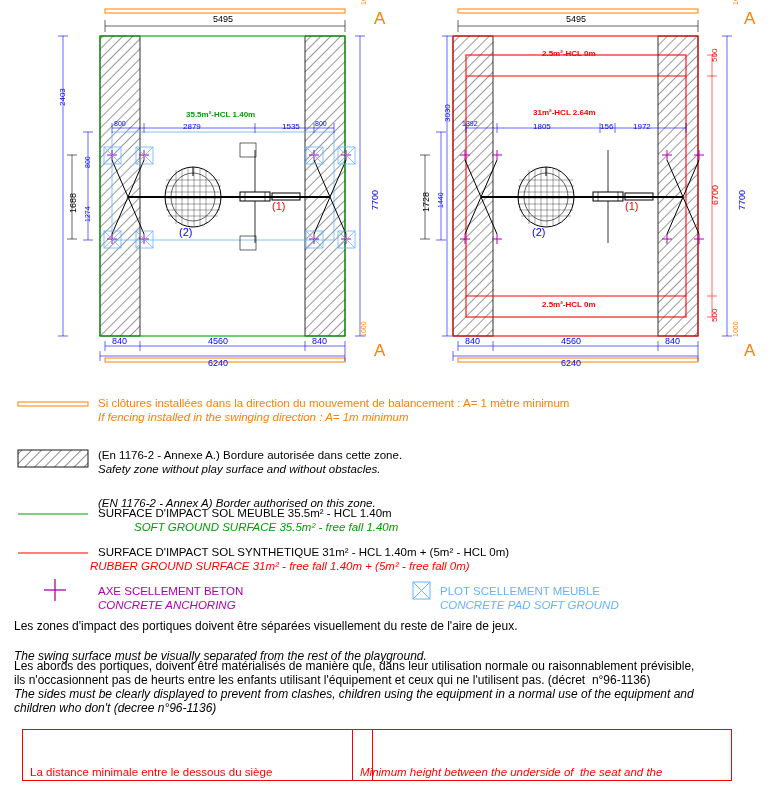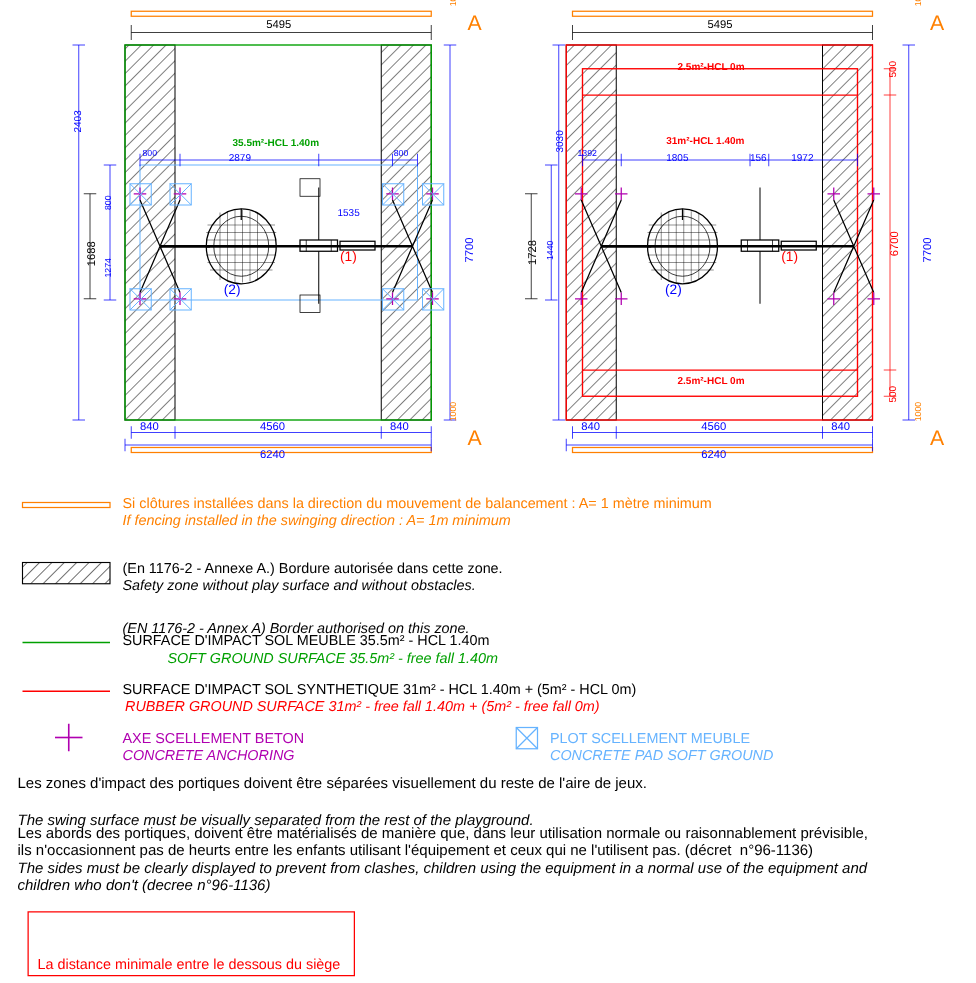"31m²-HCL 1.40m" div.txt { text: 1.40m -> 2.64m }
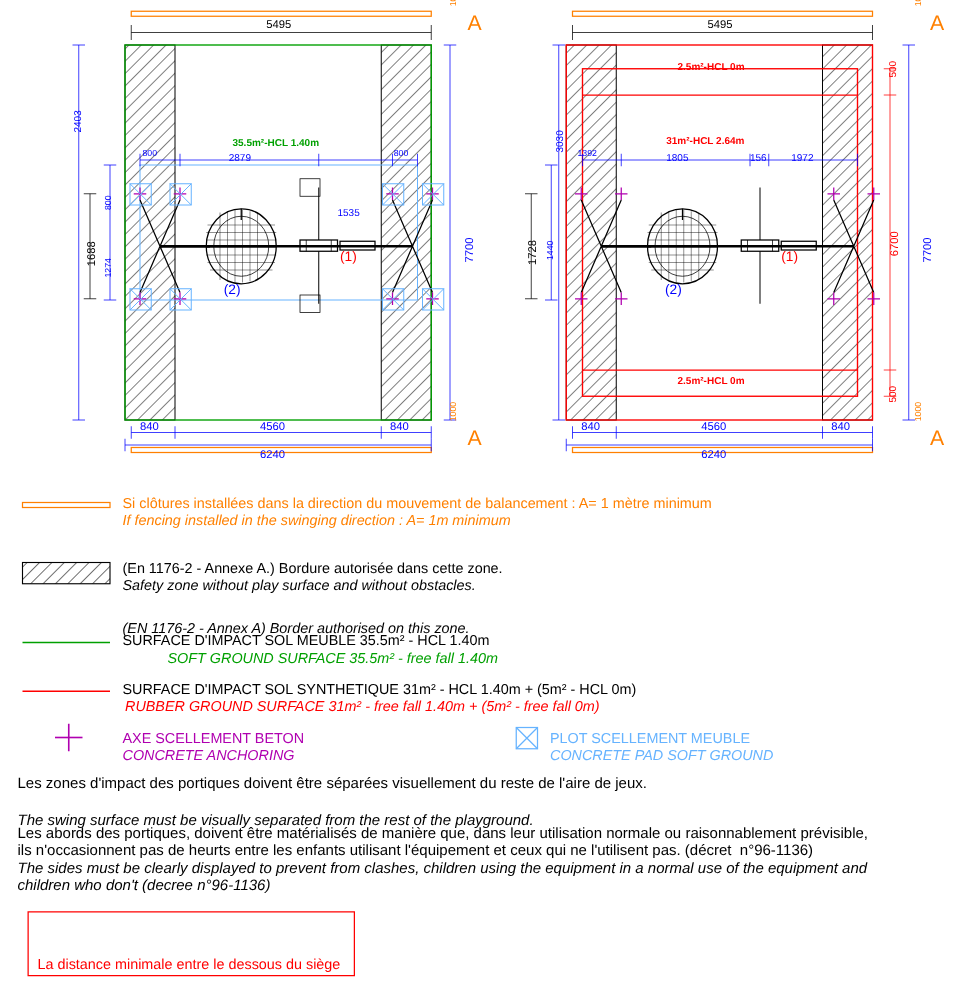"1535" div.txt { left: 270px -> 282px; margin-top: 44px -> none }
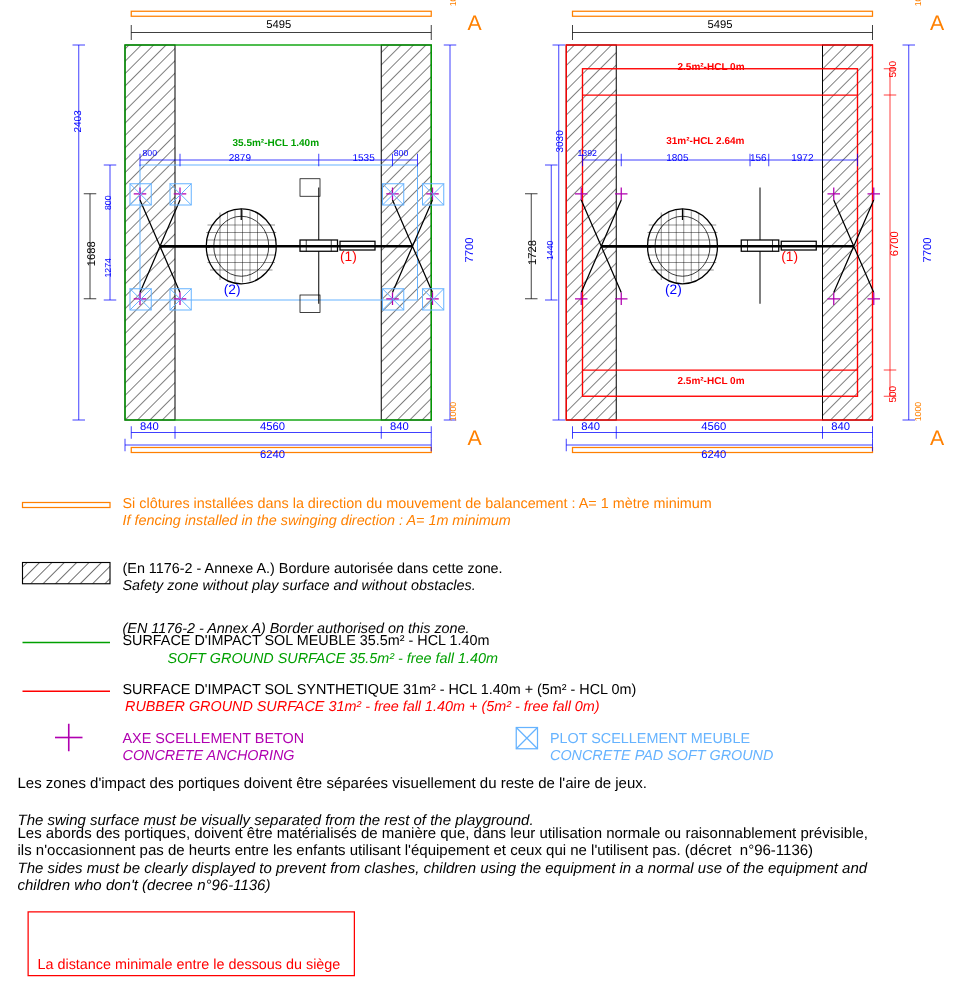"RUBBER GROUND SURFACE 31m² -" div.legend-text { left: 100px -> 90px }
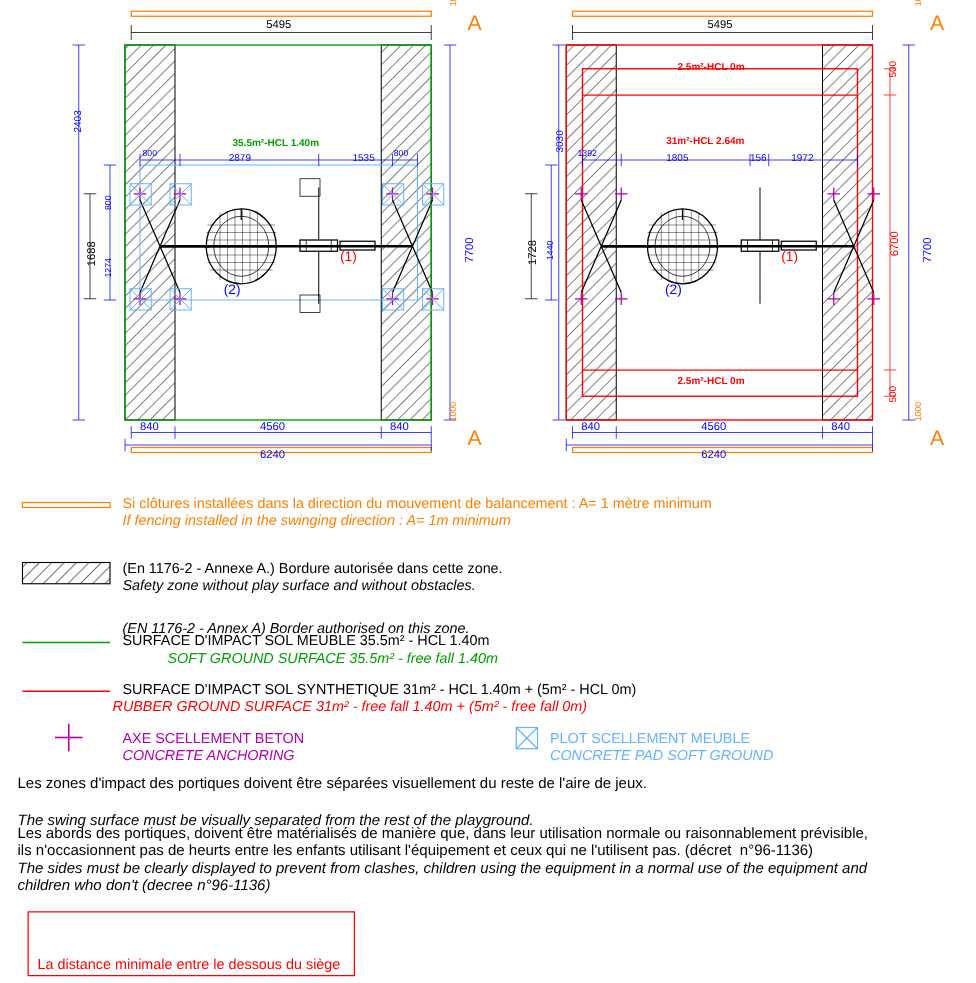"La distance minimale entre le" div.boxnote { width: 262px -> 351px }
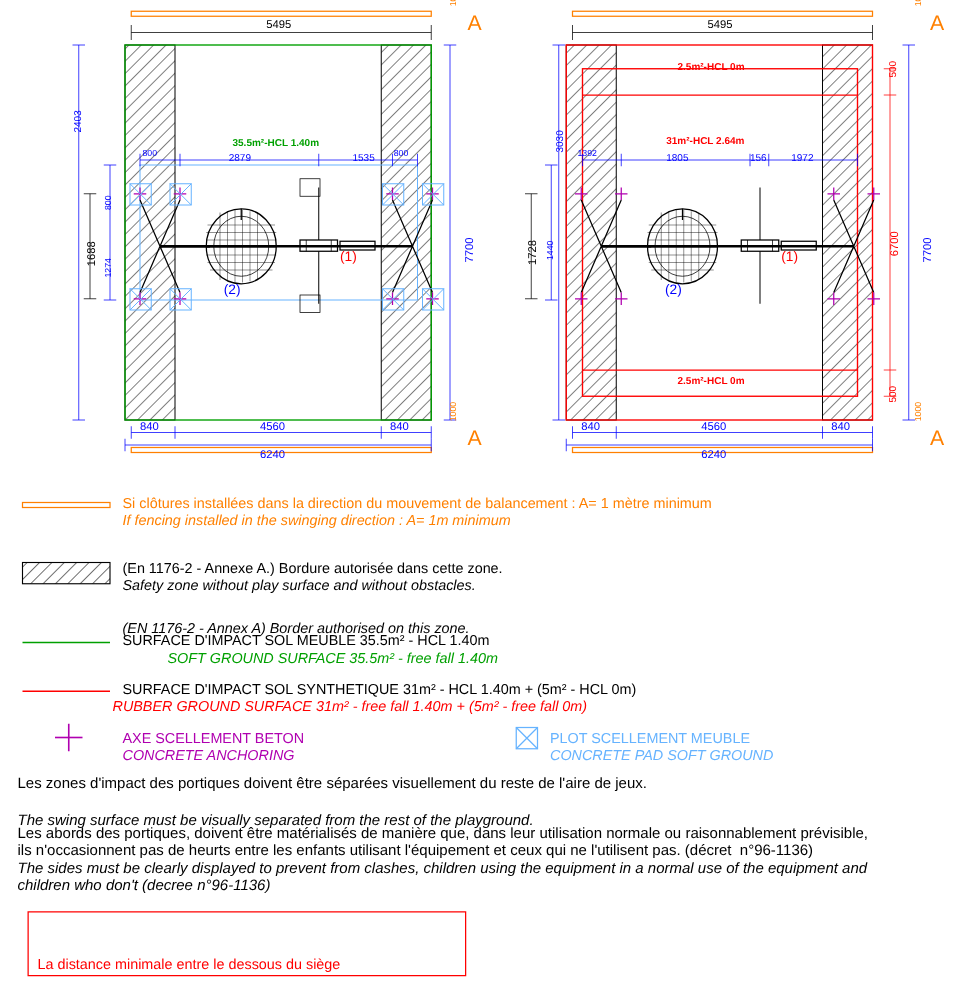"Minimum height between the underside" div.boxnote { html: none -> <div> <div>Minimum height between the underside of the seat and the</div> </div> }
